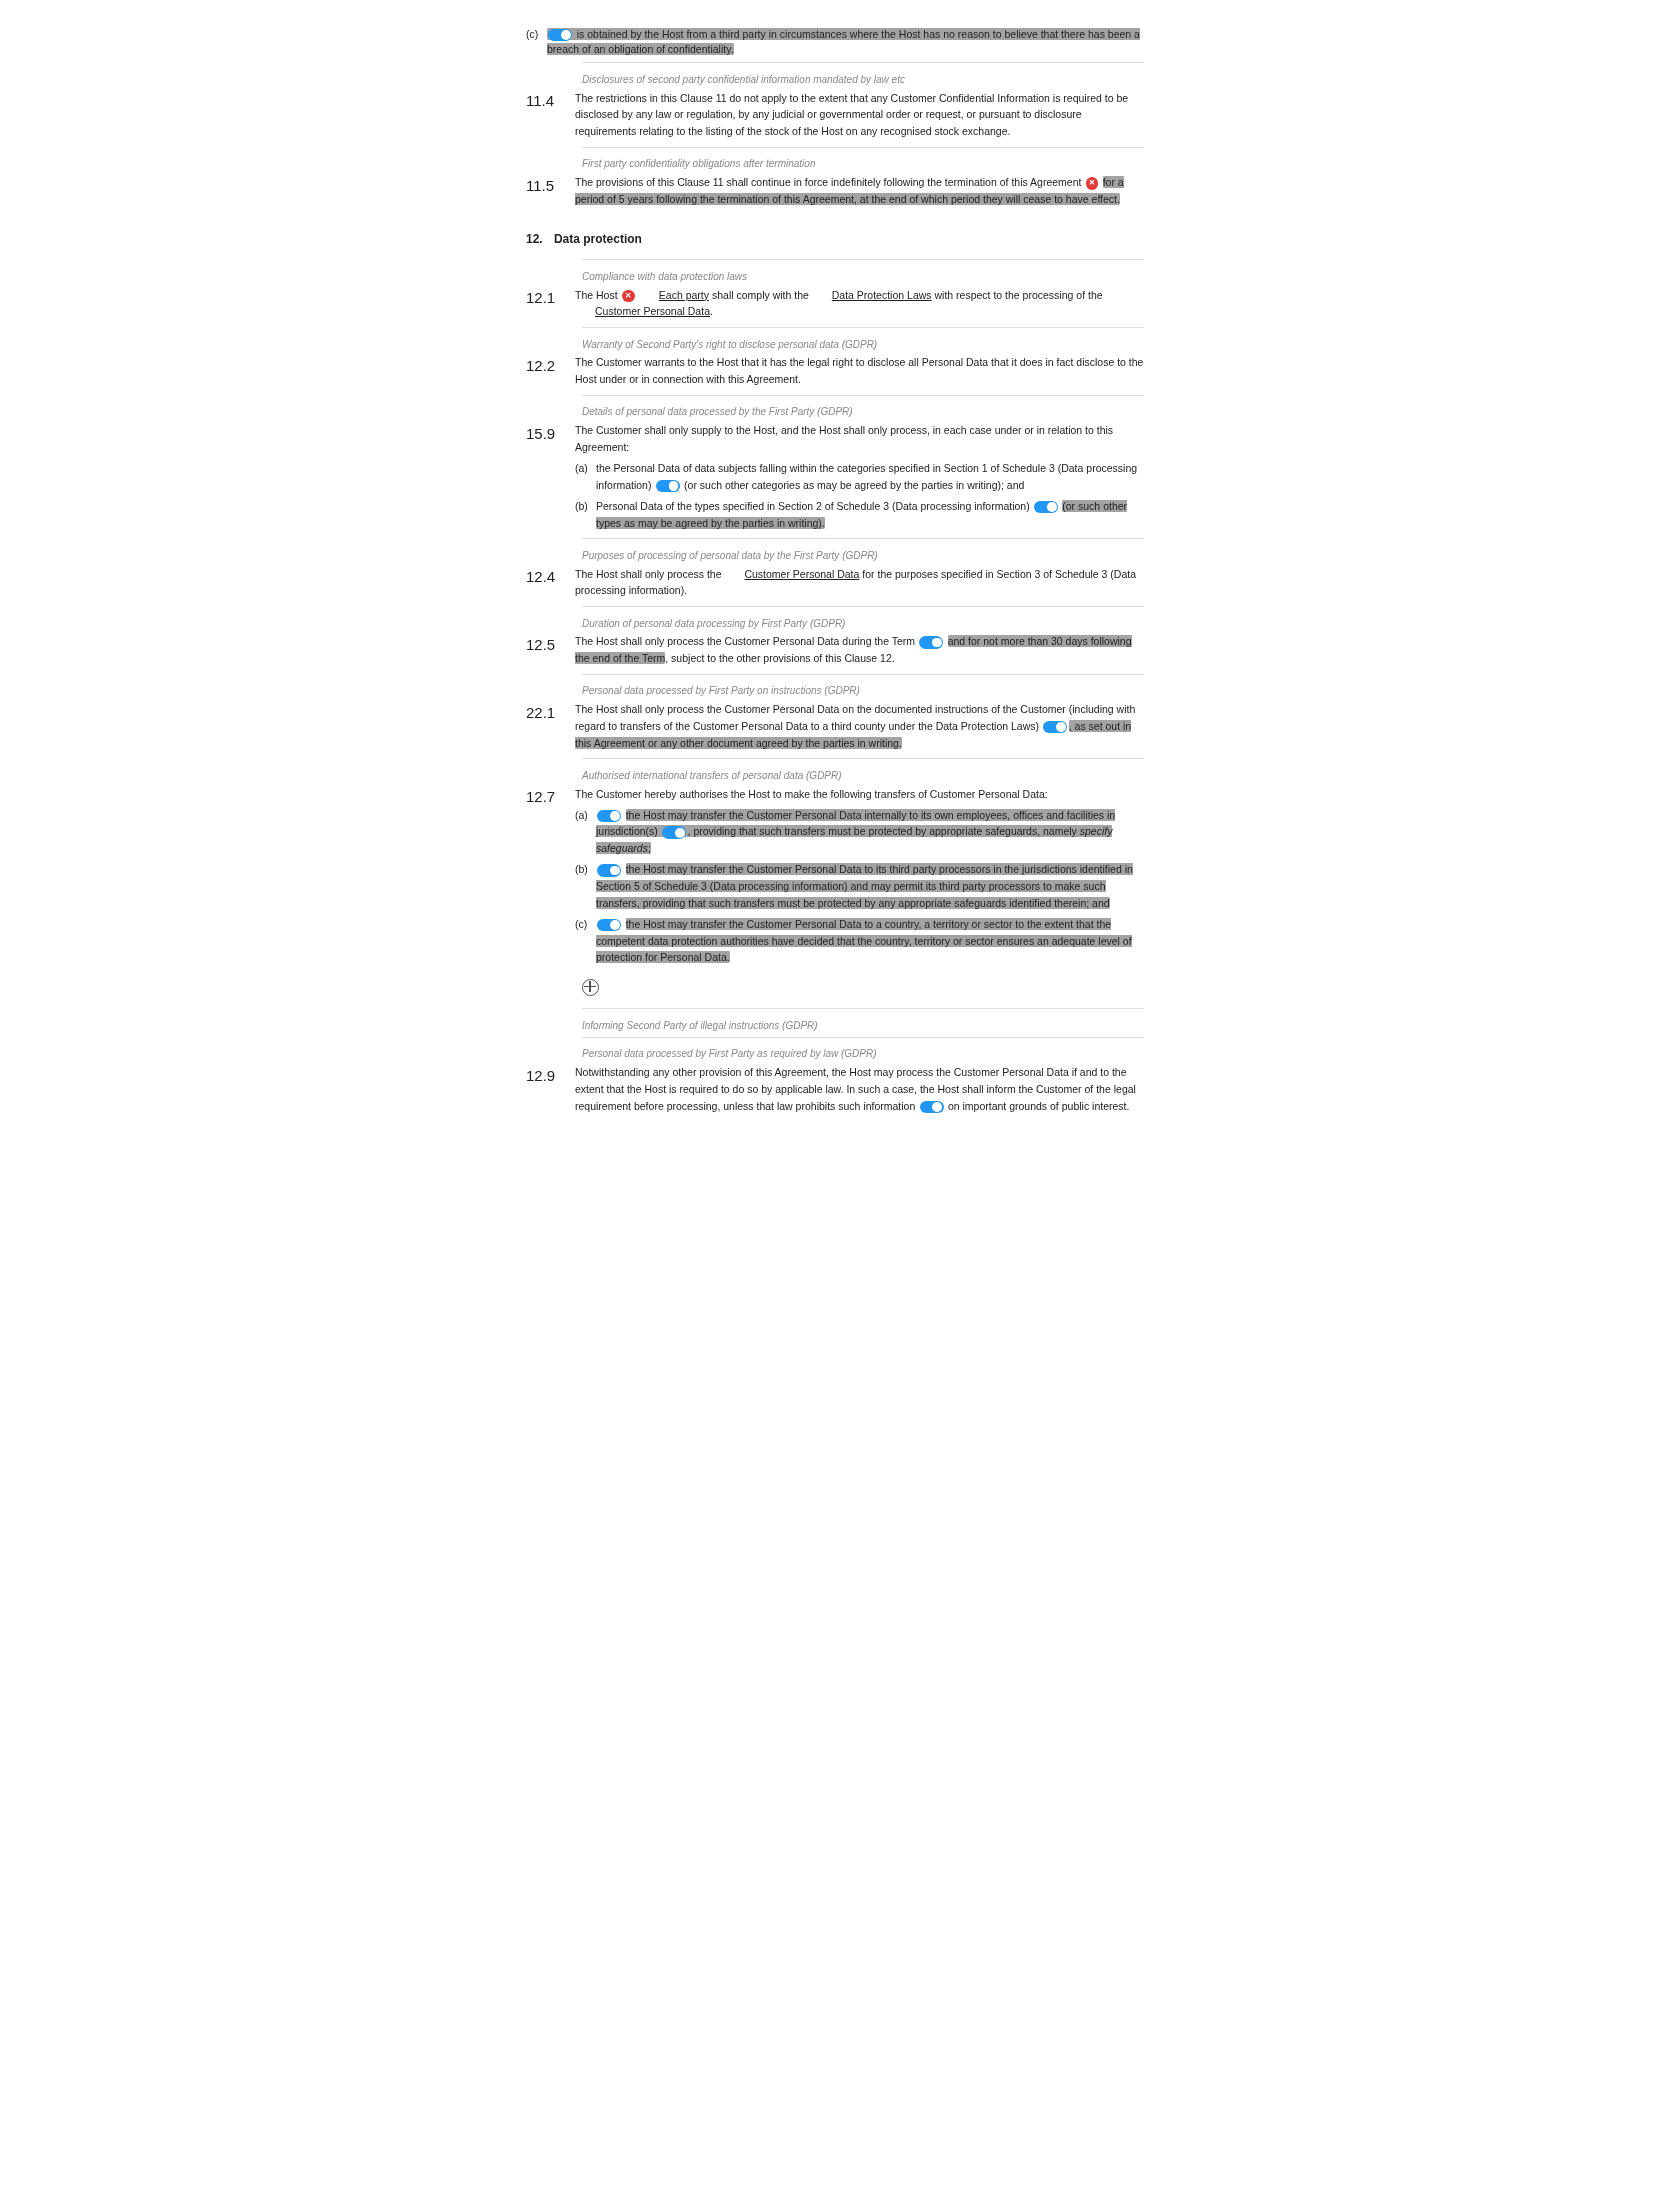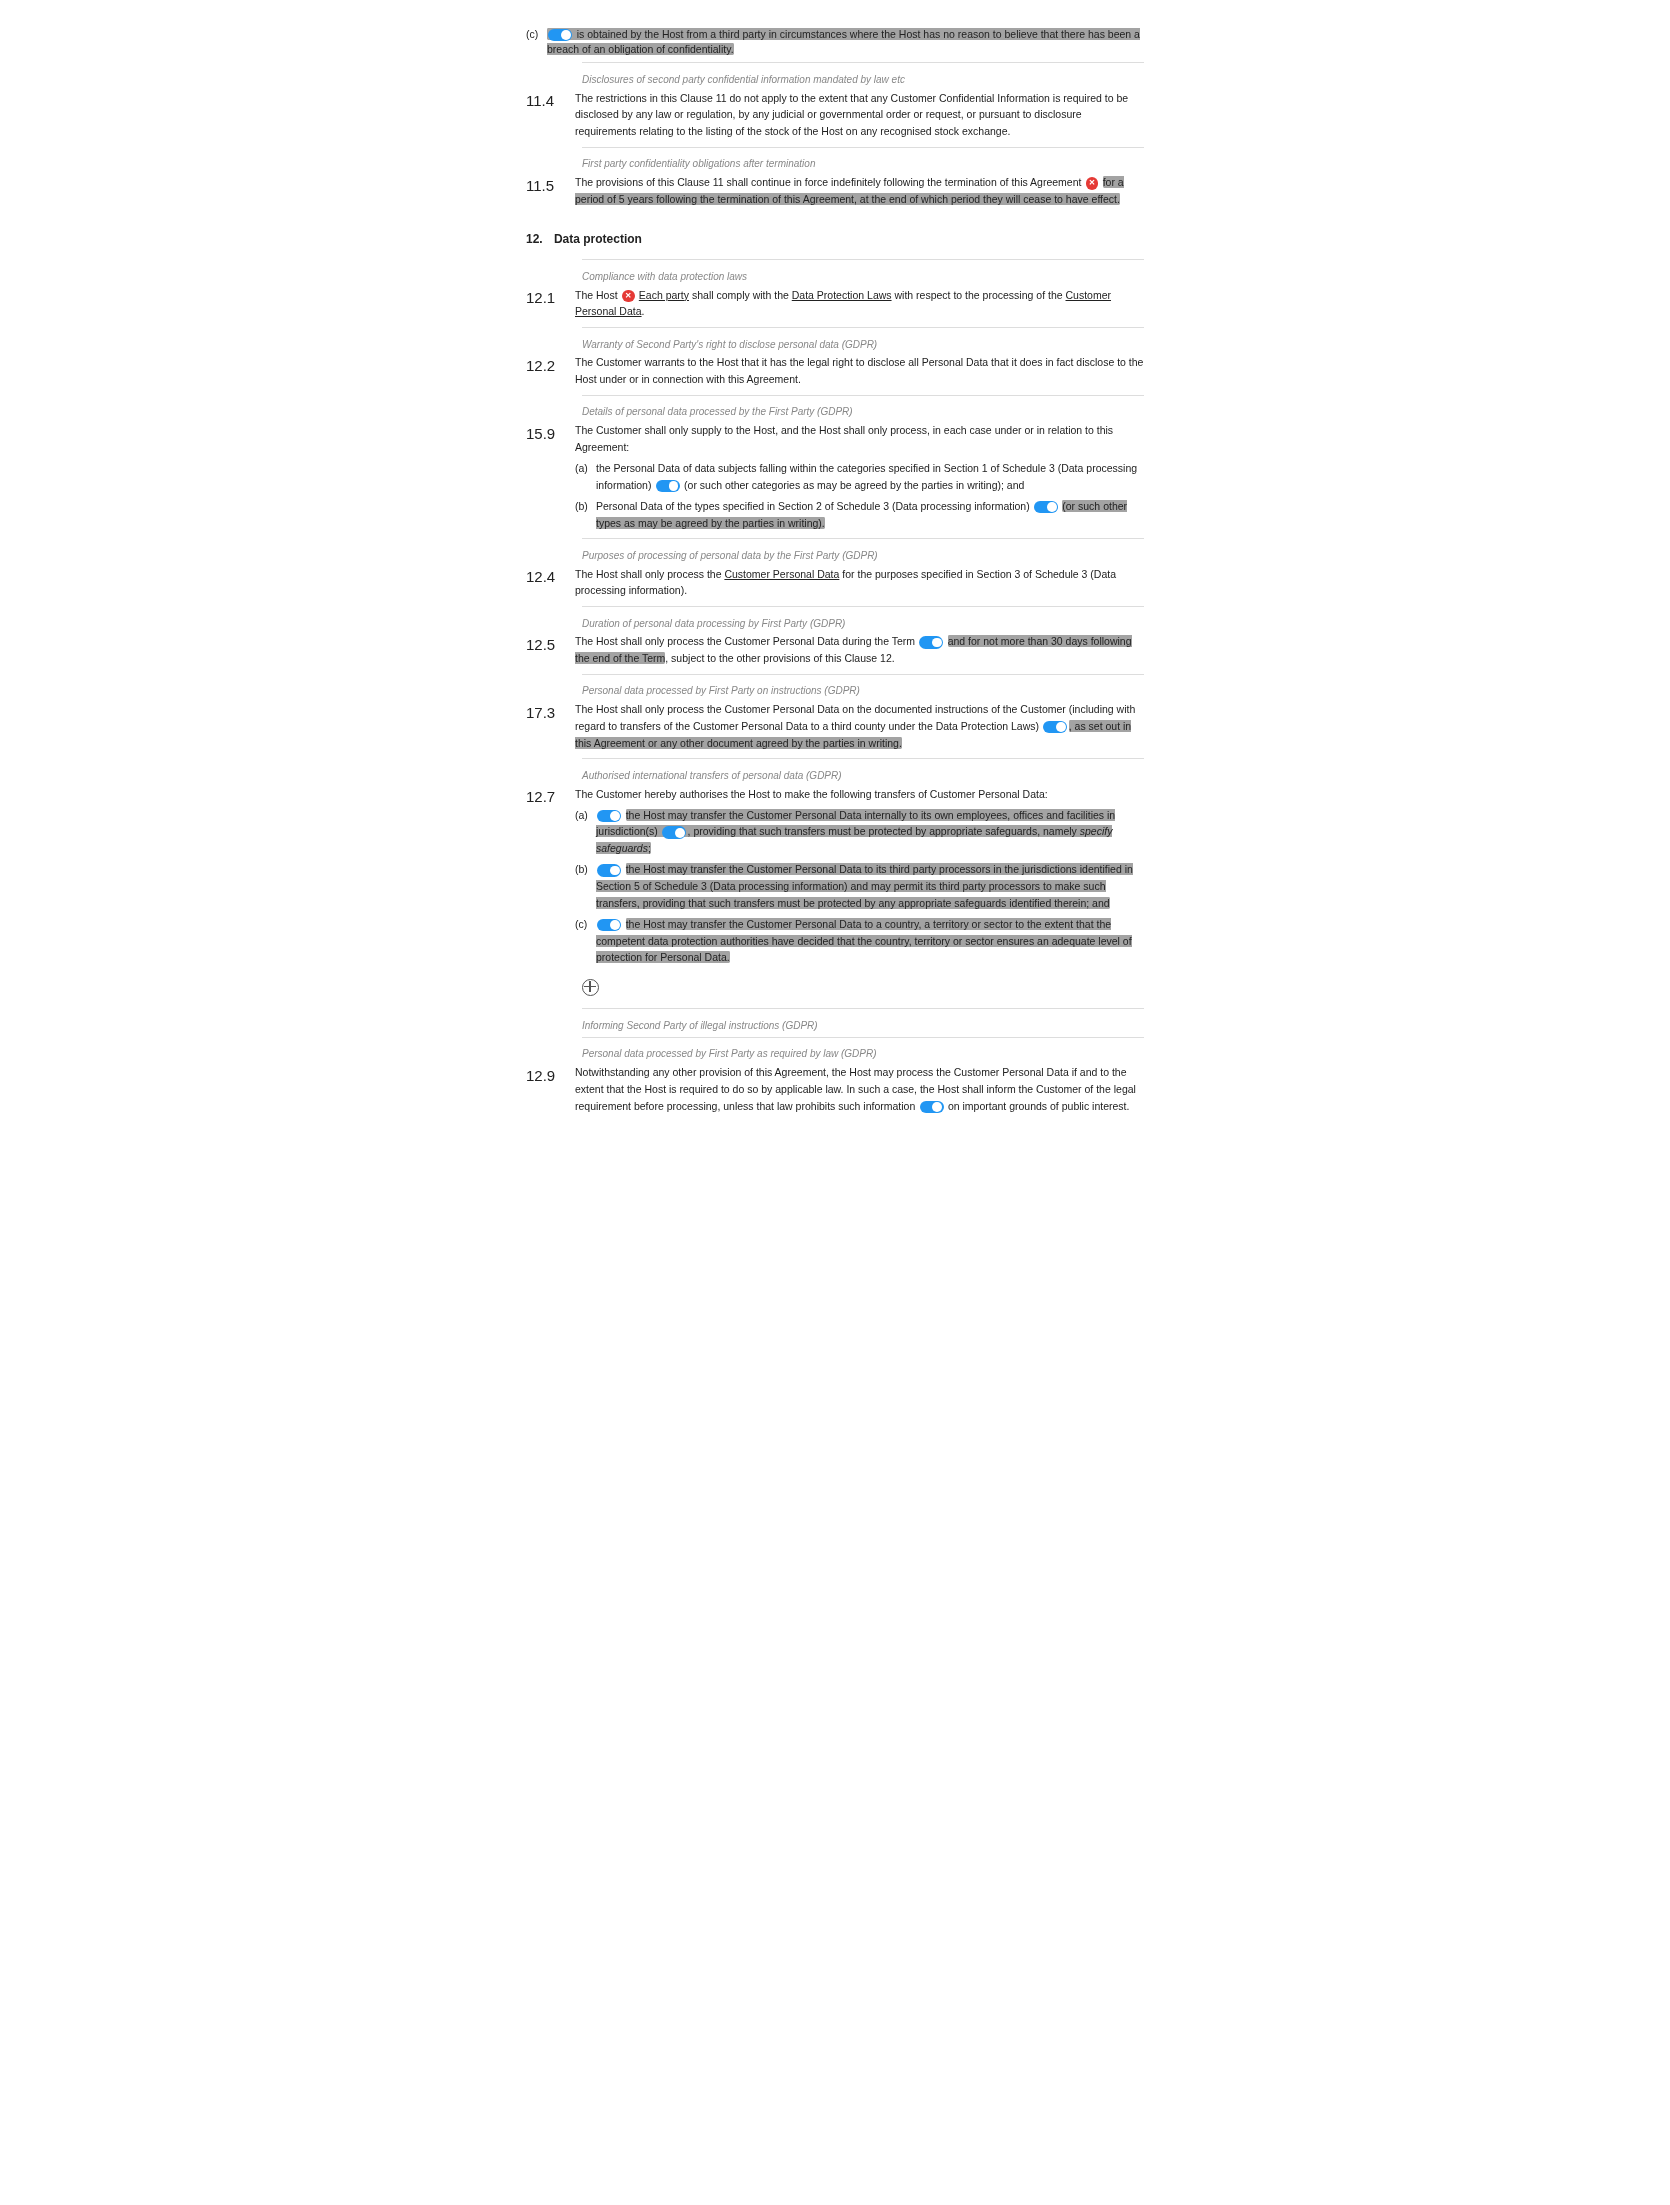"Each party" .underline { margin-left: none -> 20px }
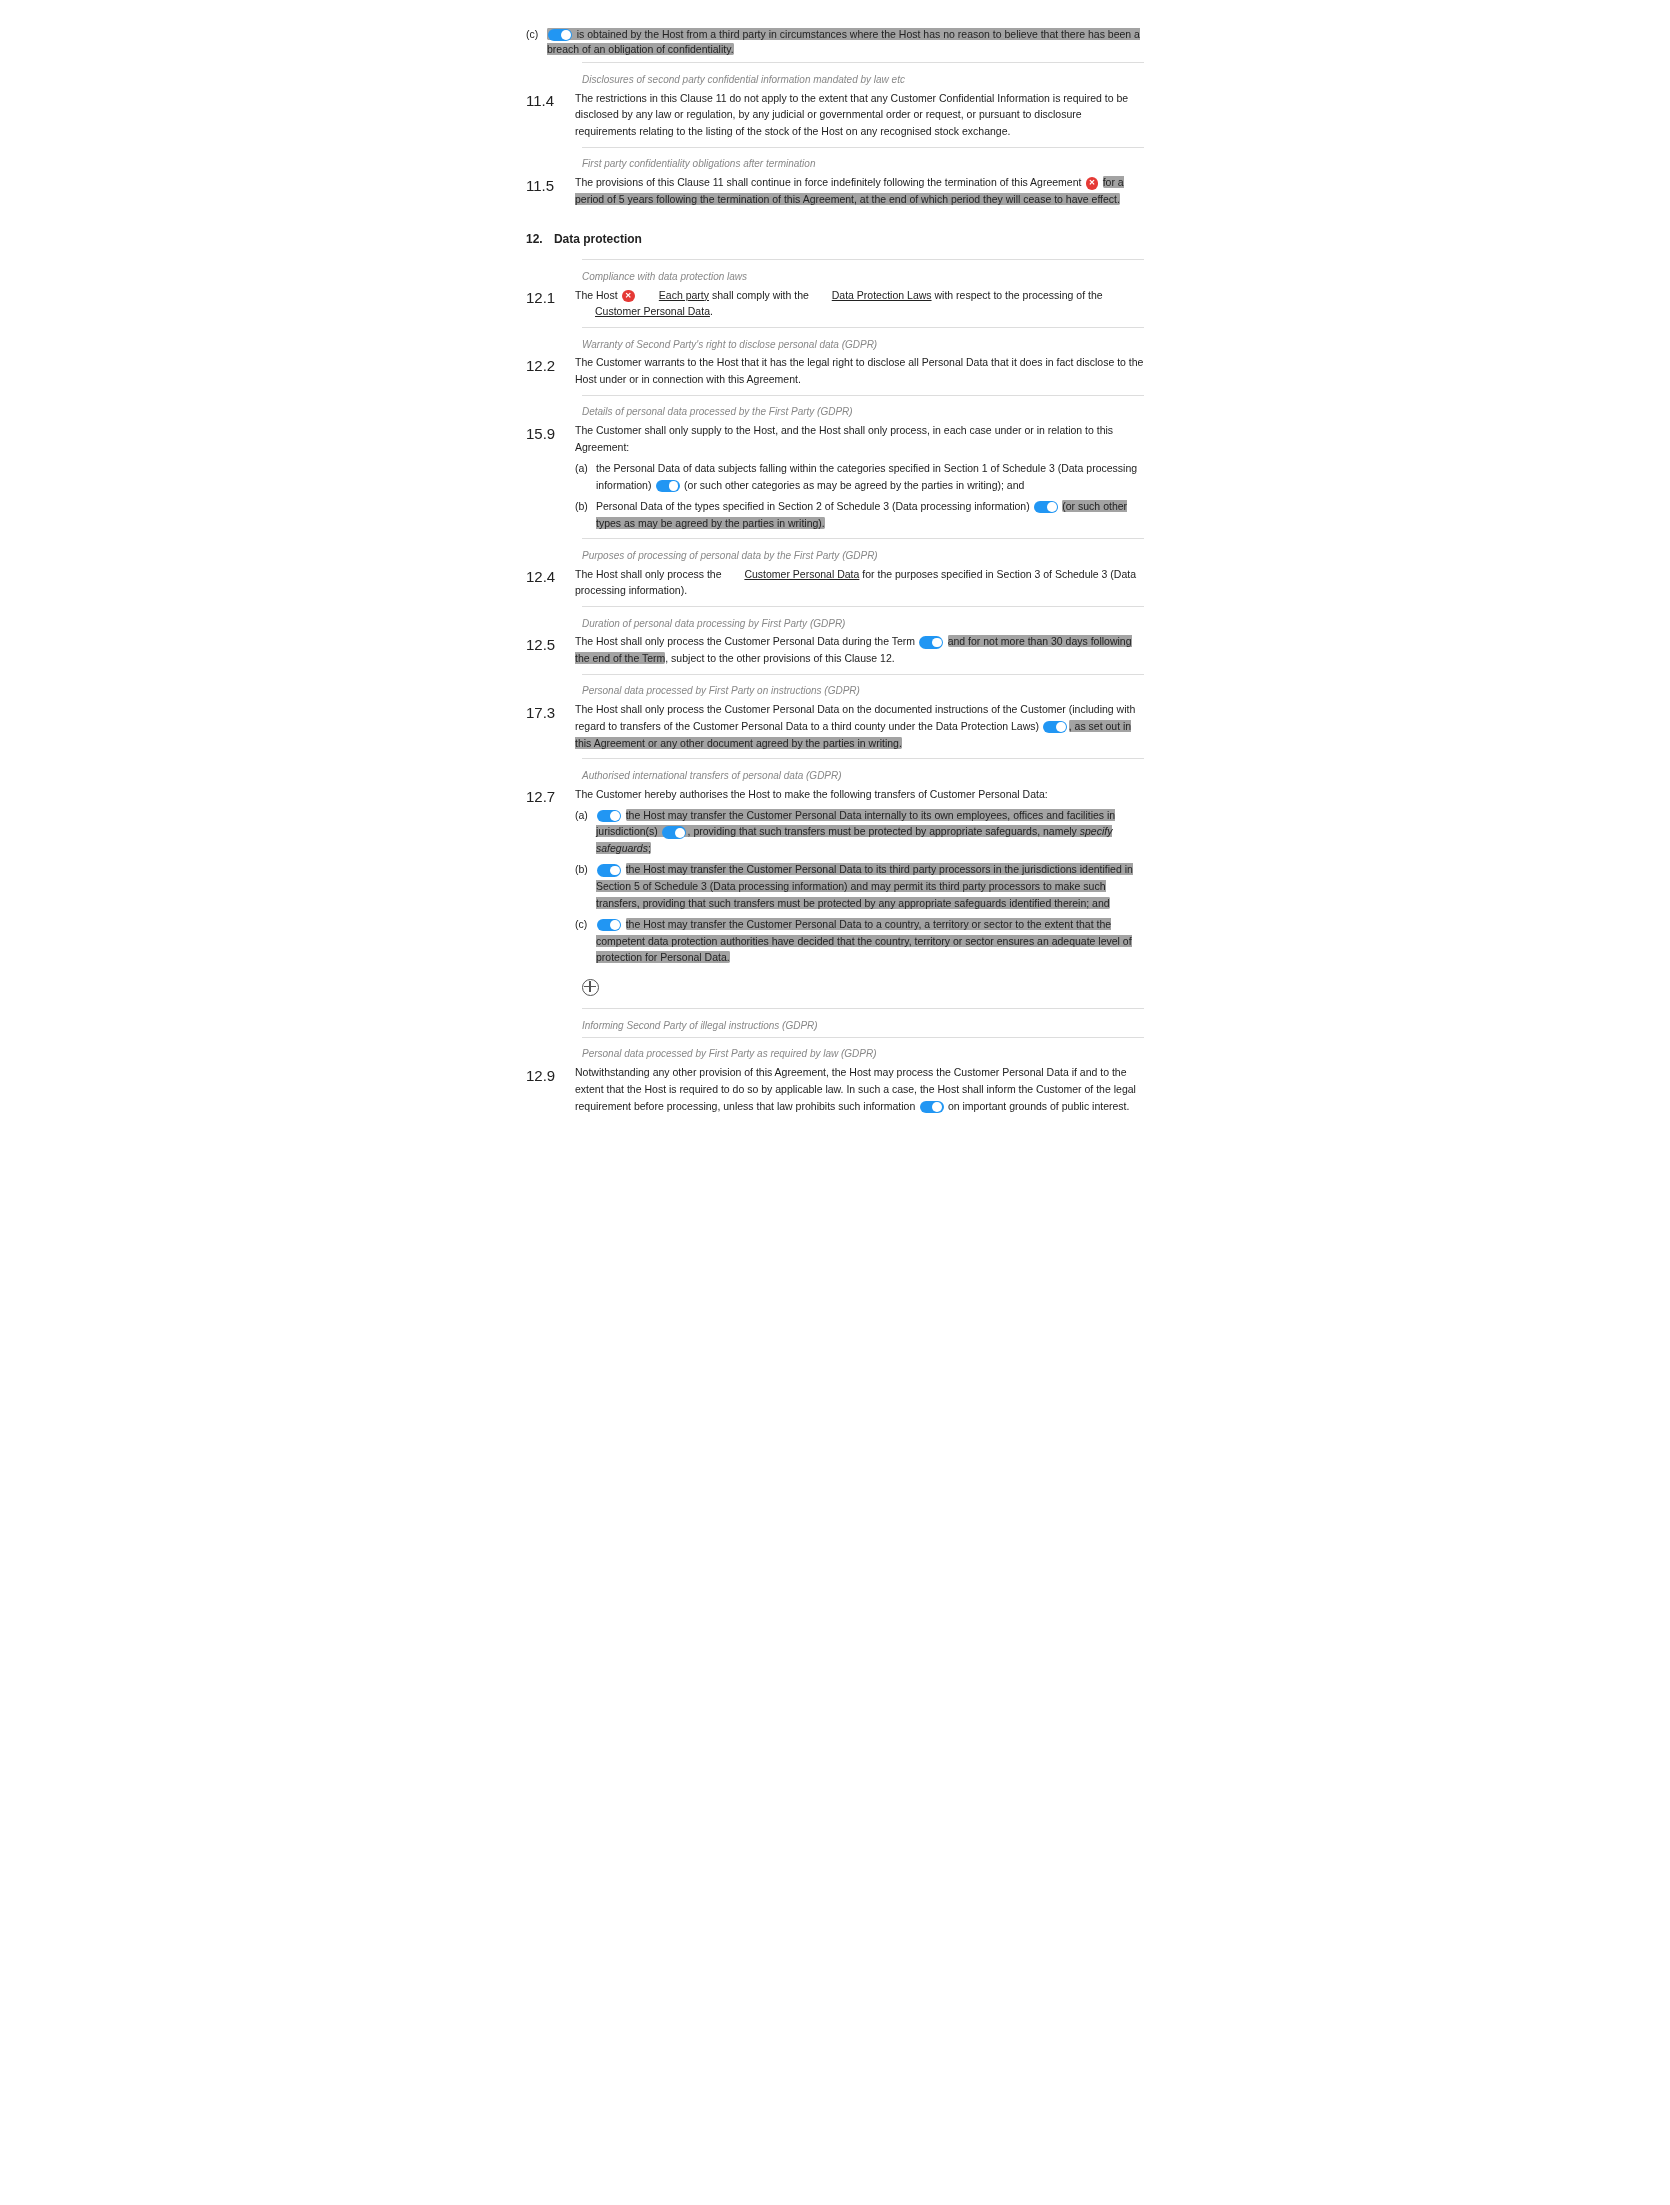"17.3" div.clause-num { text: 17.3 -> 22.1 }
